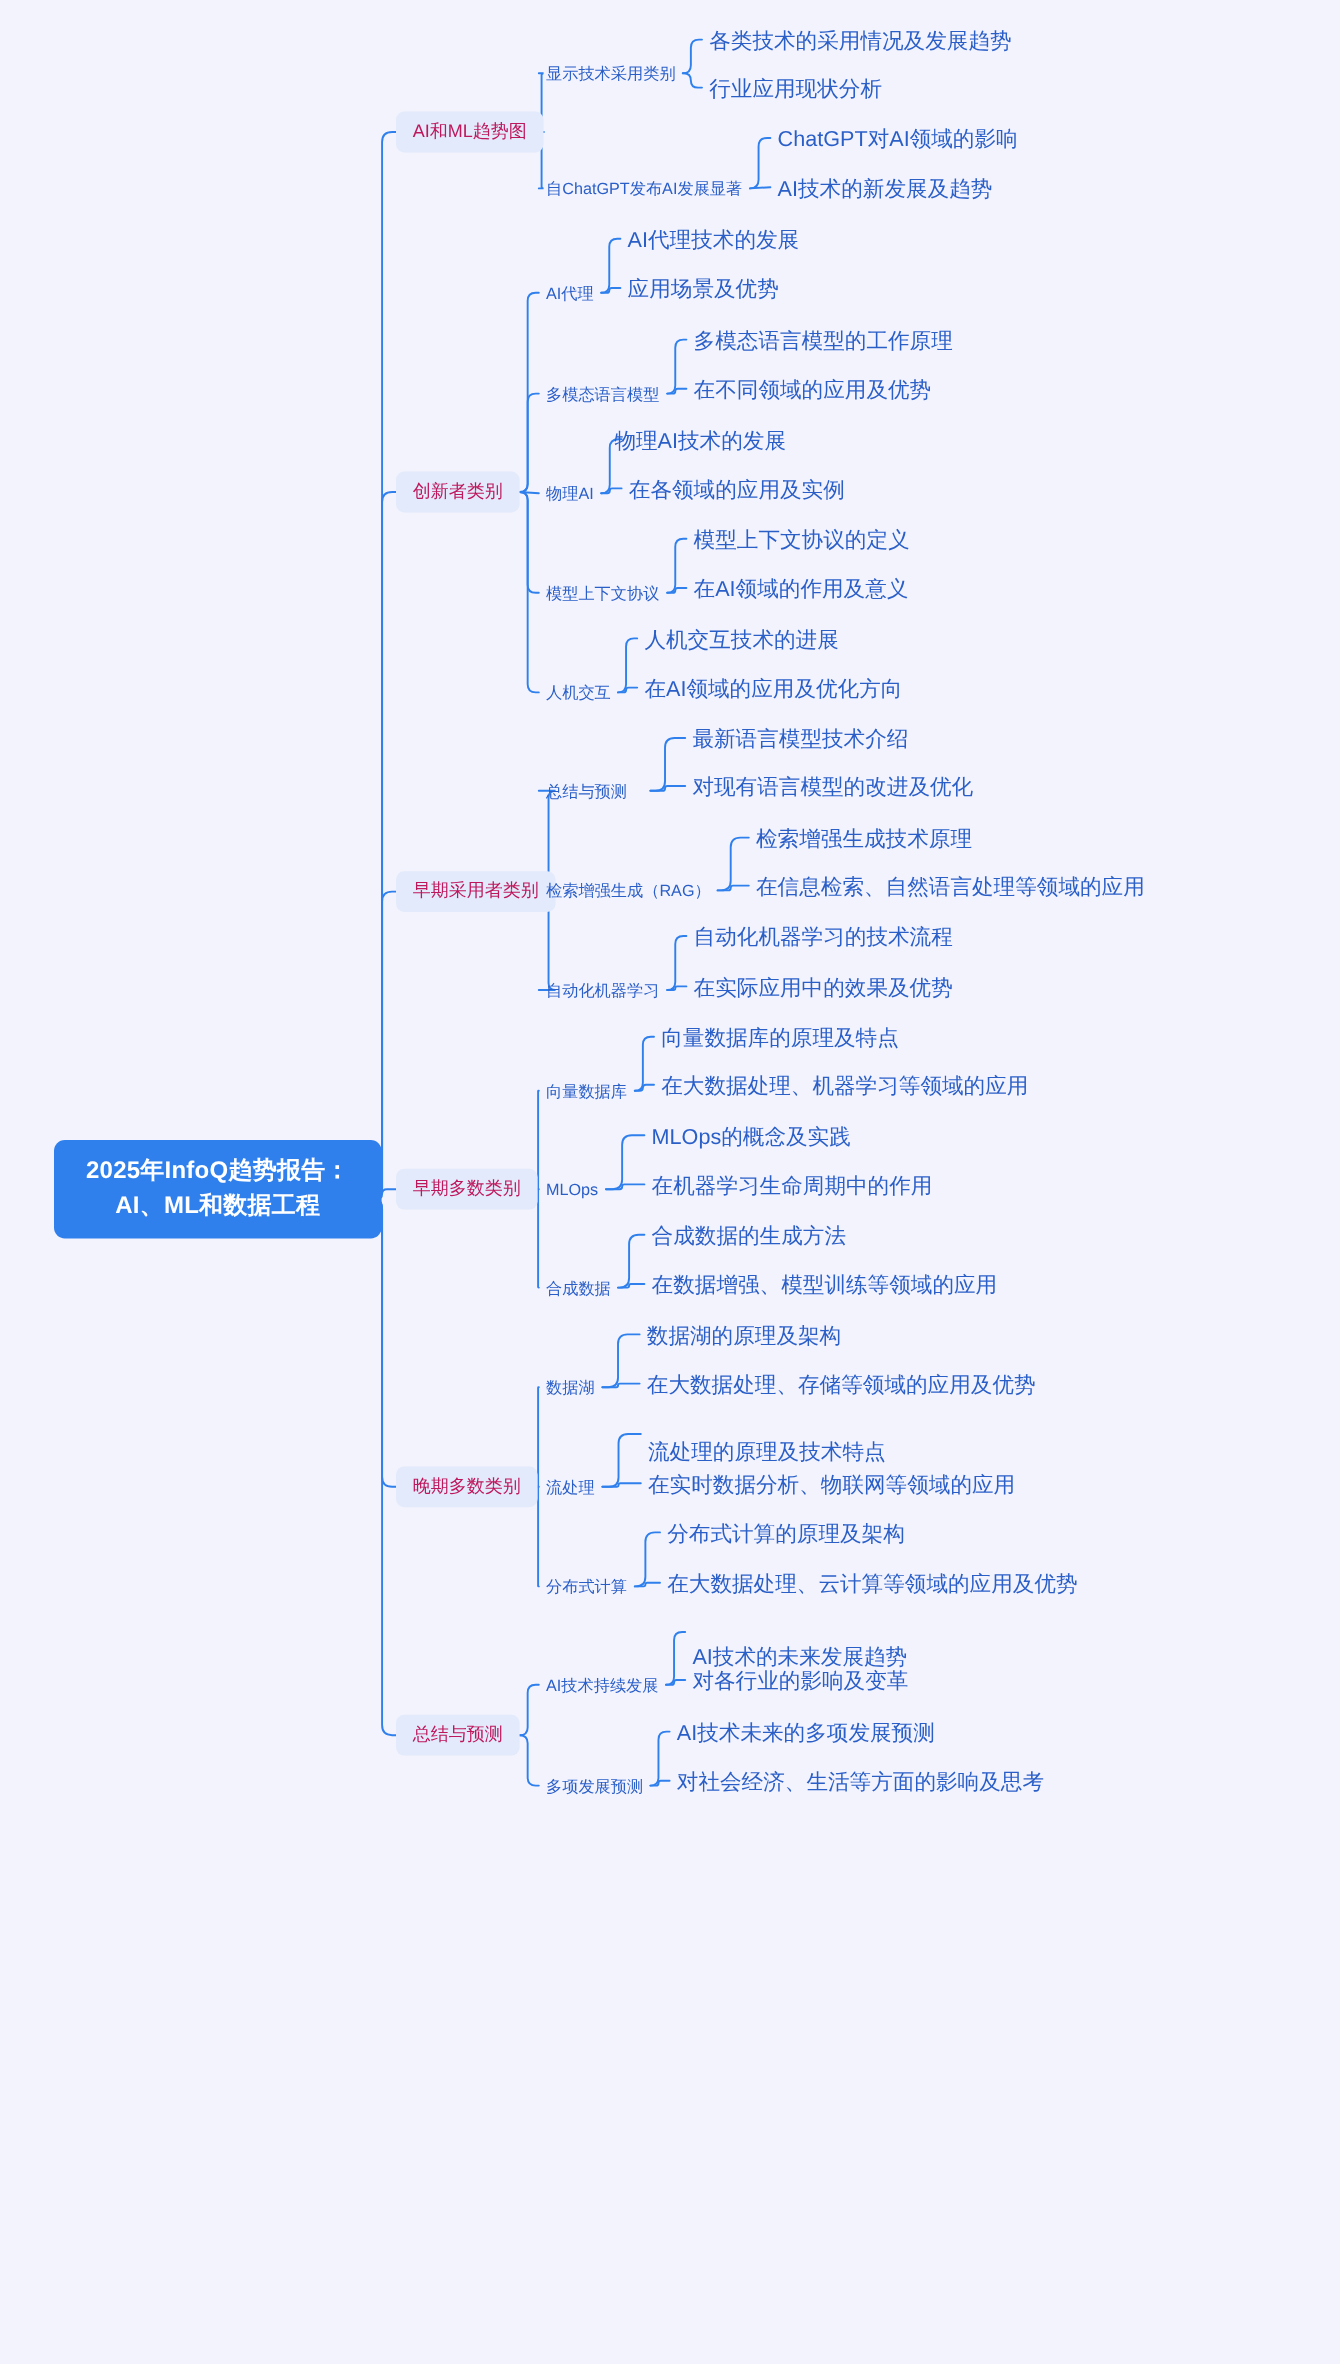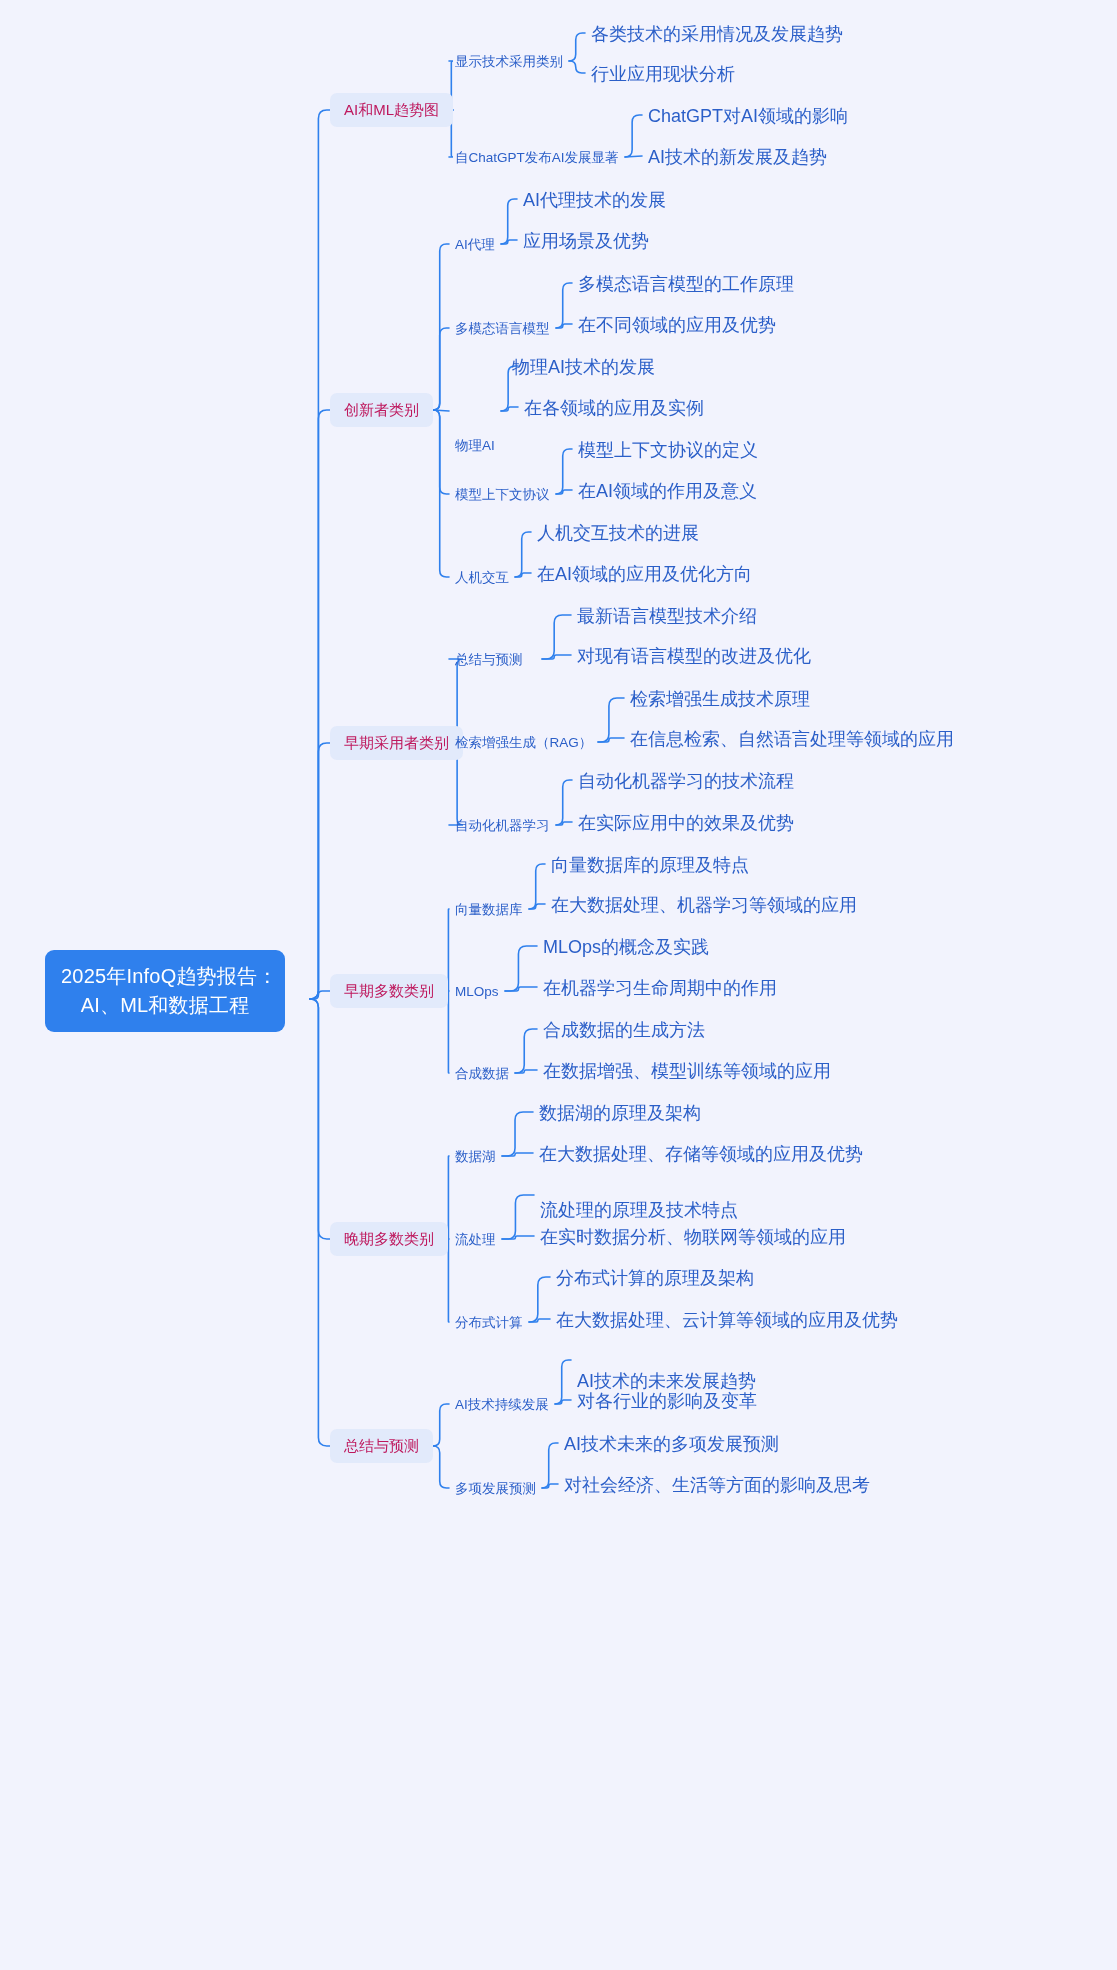"物理AI" div.node { margin-top: 34px -> none }
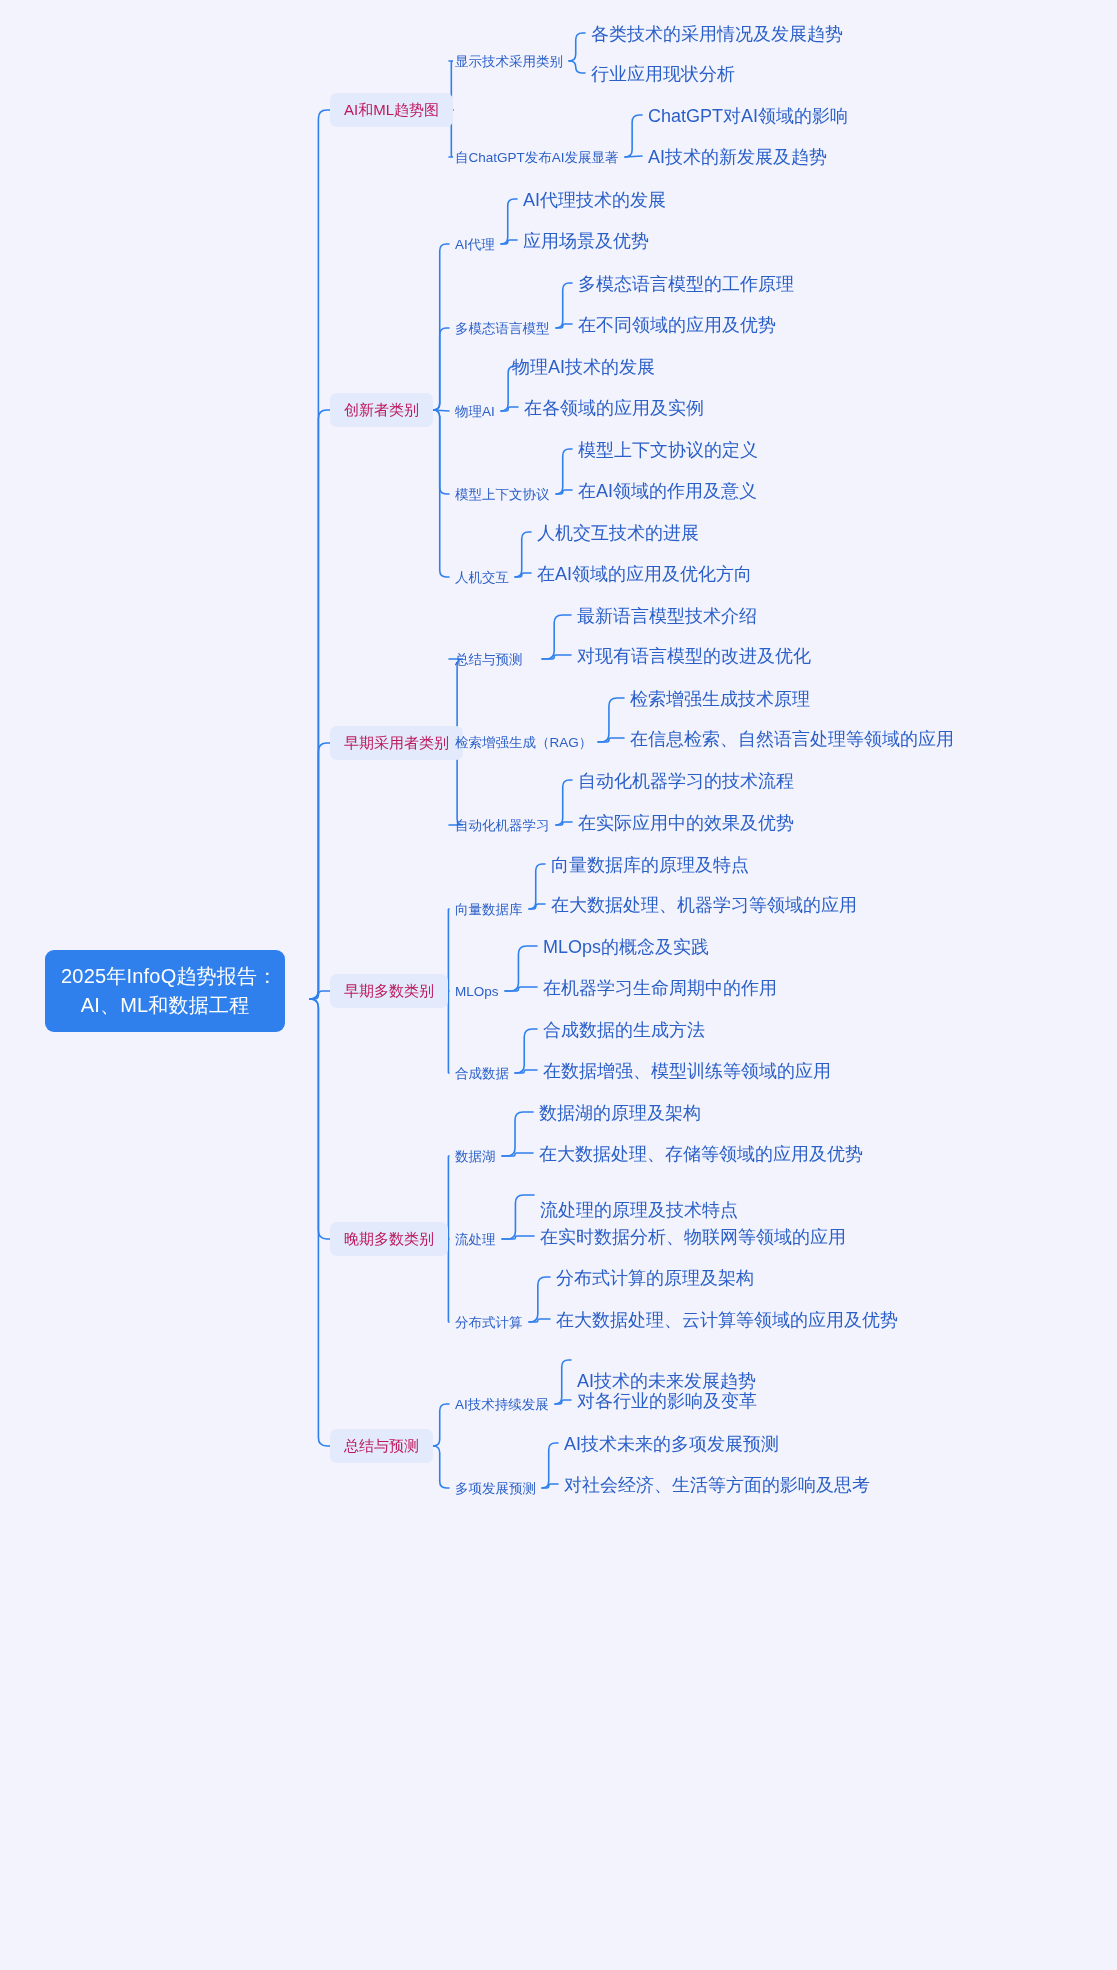"2025年InfoQ趋势报告：" div.node { font-weight: none -> bold; width: 240px -> 273px }
